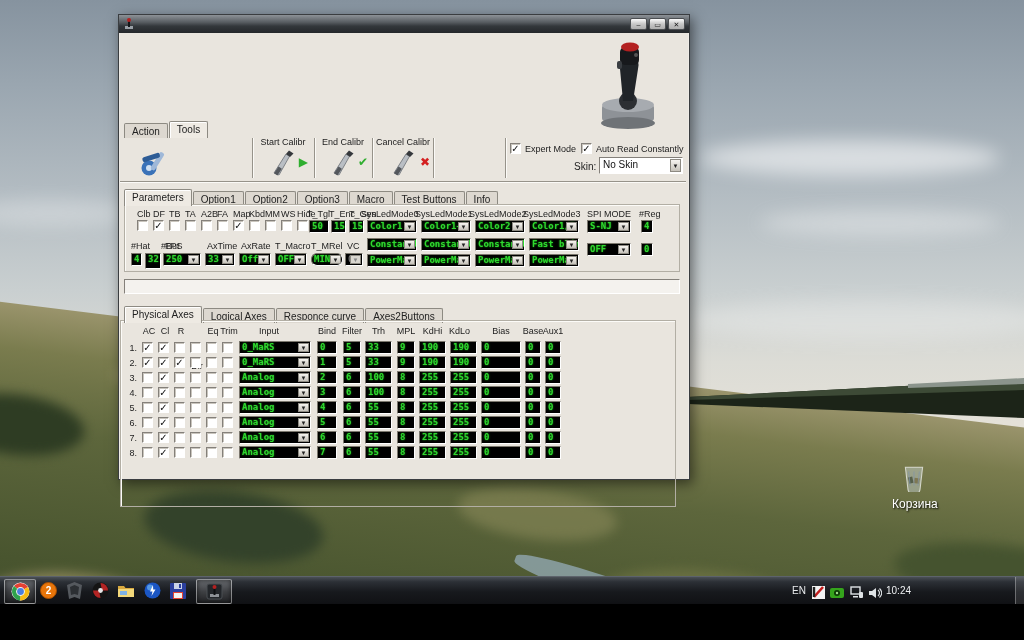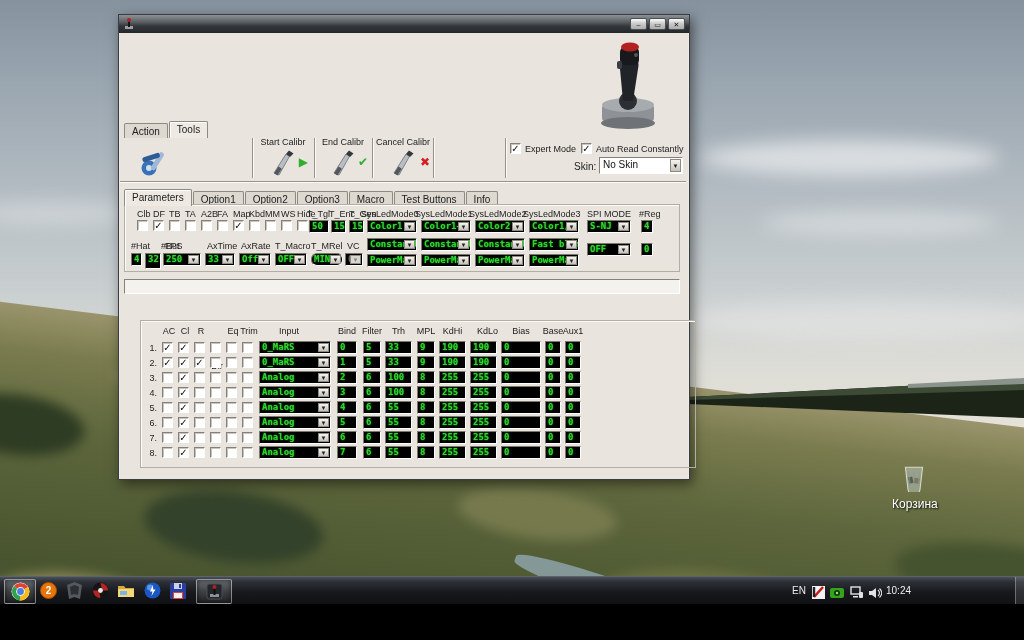"Physical Axes Logical Axes Responce" div.abs { html: none -> <div><span>Physical Axes</span><span>Logical Axes</span><span>Responce curve</span><span>Axes2Buttons</span></div> }
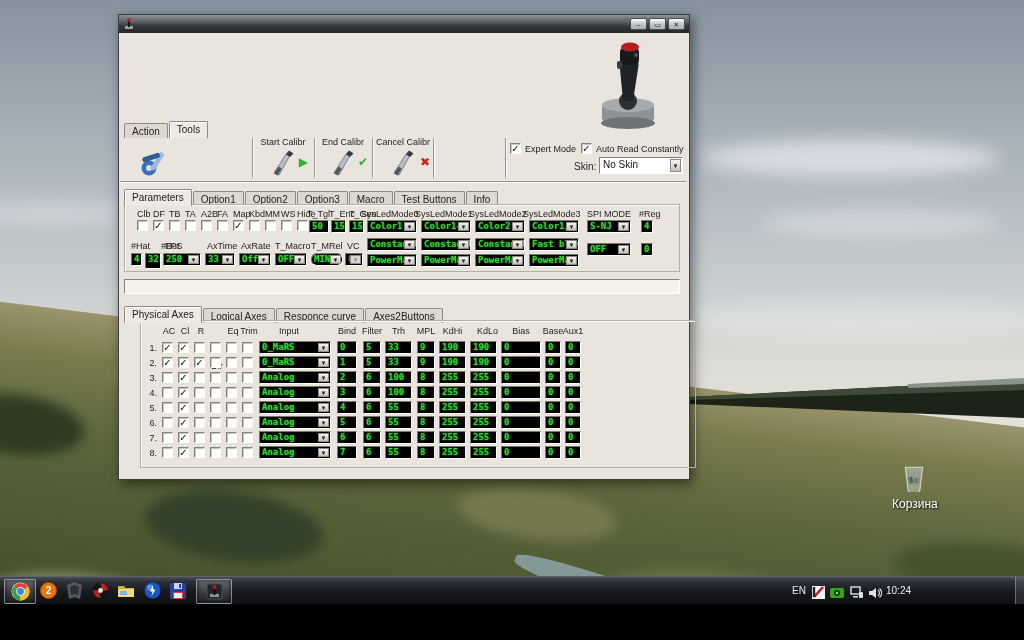"AC" div.group { height: 148px -> 187px; left: 20px -> 0 }
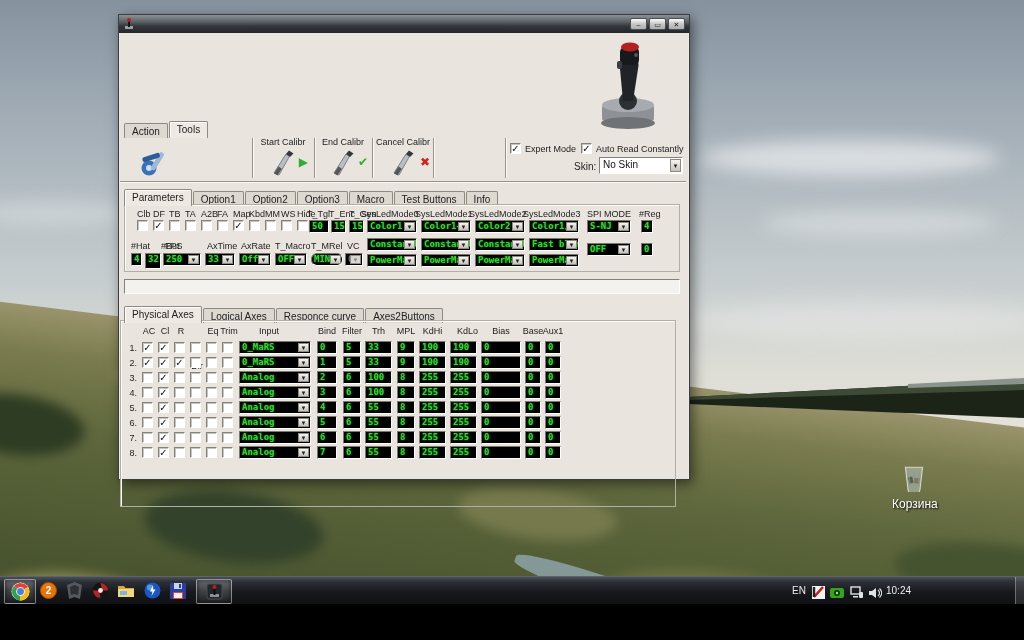"KdLo" span.slabel { text-align: right -> left }
